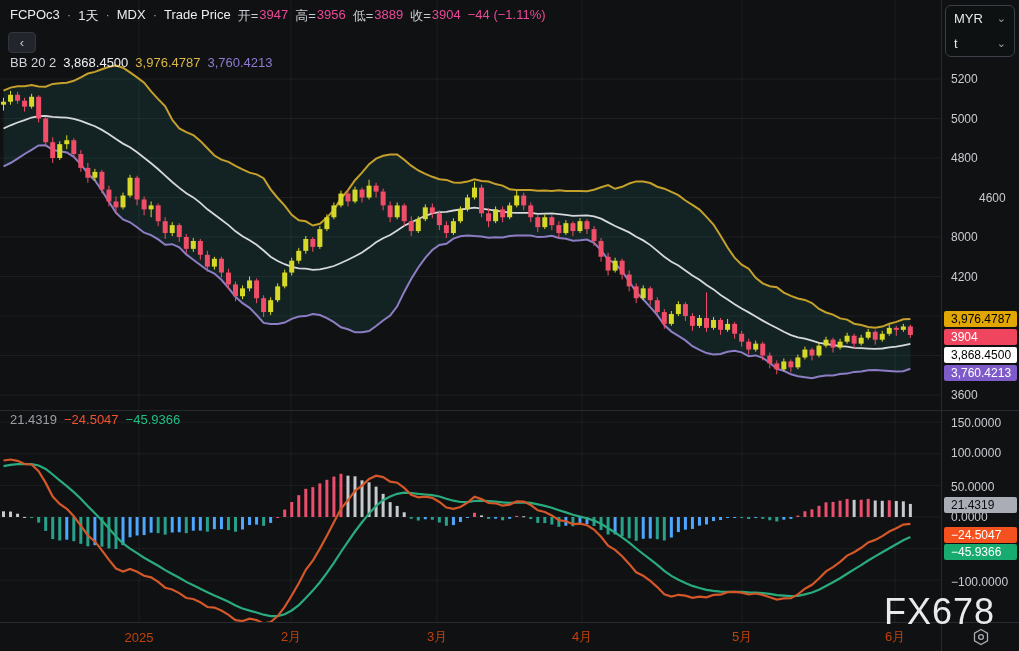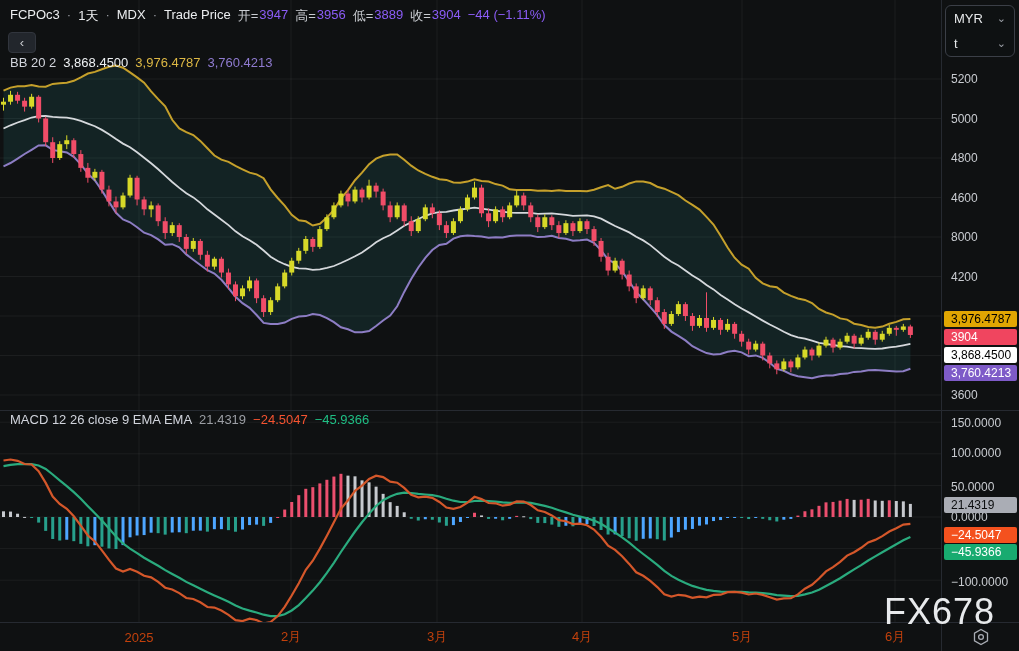"3947" .legend .val-red { color: #8b5cf6 -> #ec4899 }
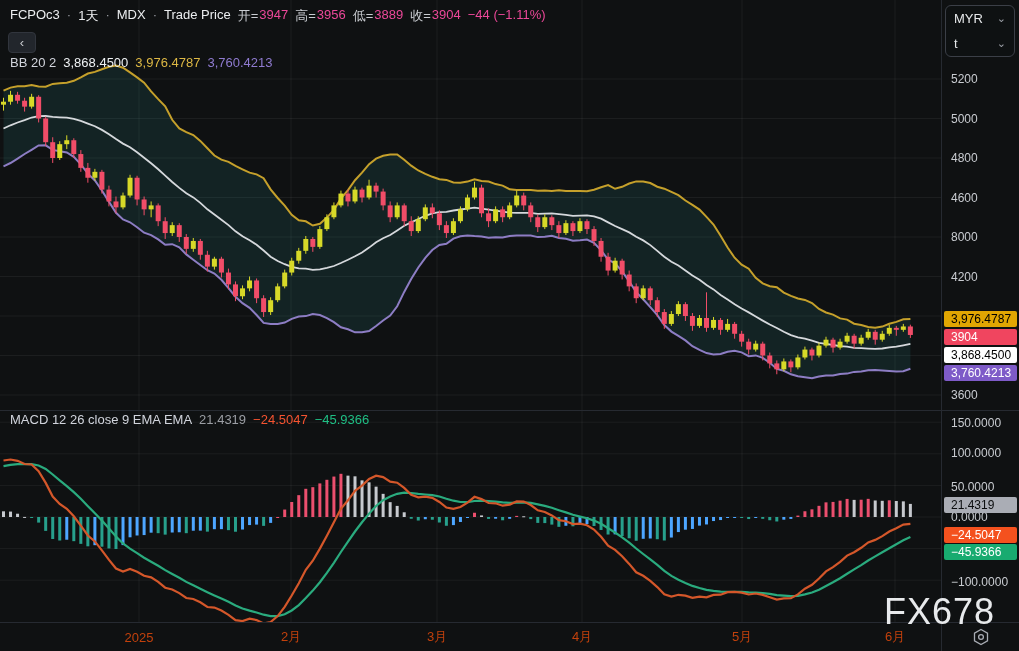"4600" div.axis-label { margin-left: none -> 28px }
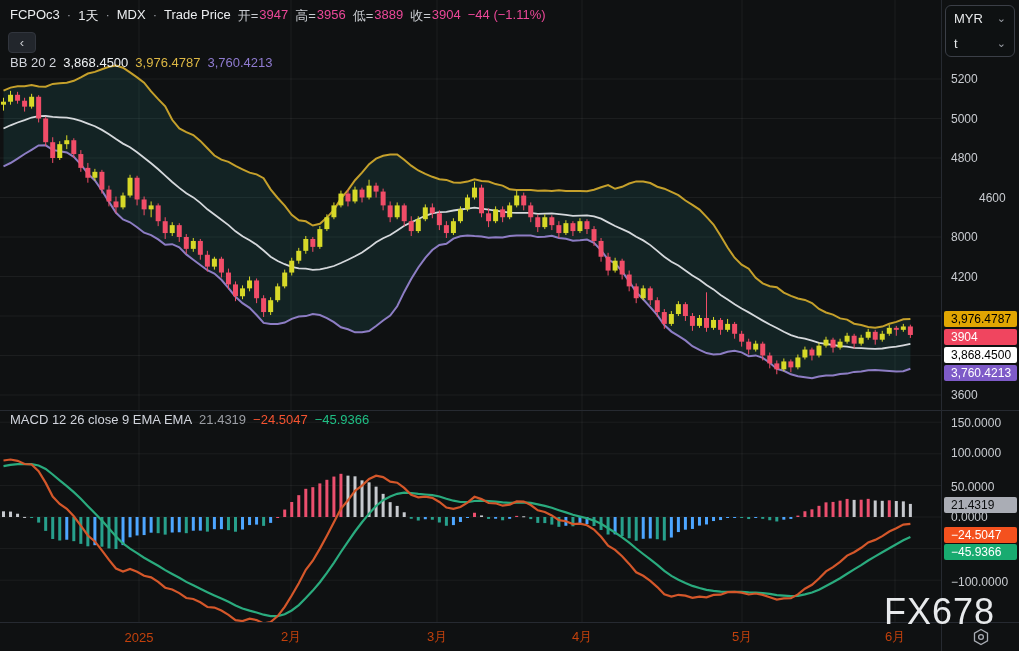"MACD 12 26 close 9" span { html: <span>MACD 12 26 close 9 EMA EMA</span> -> none }
